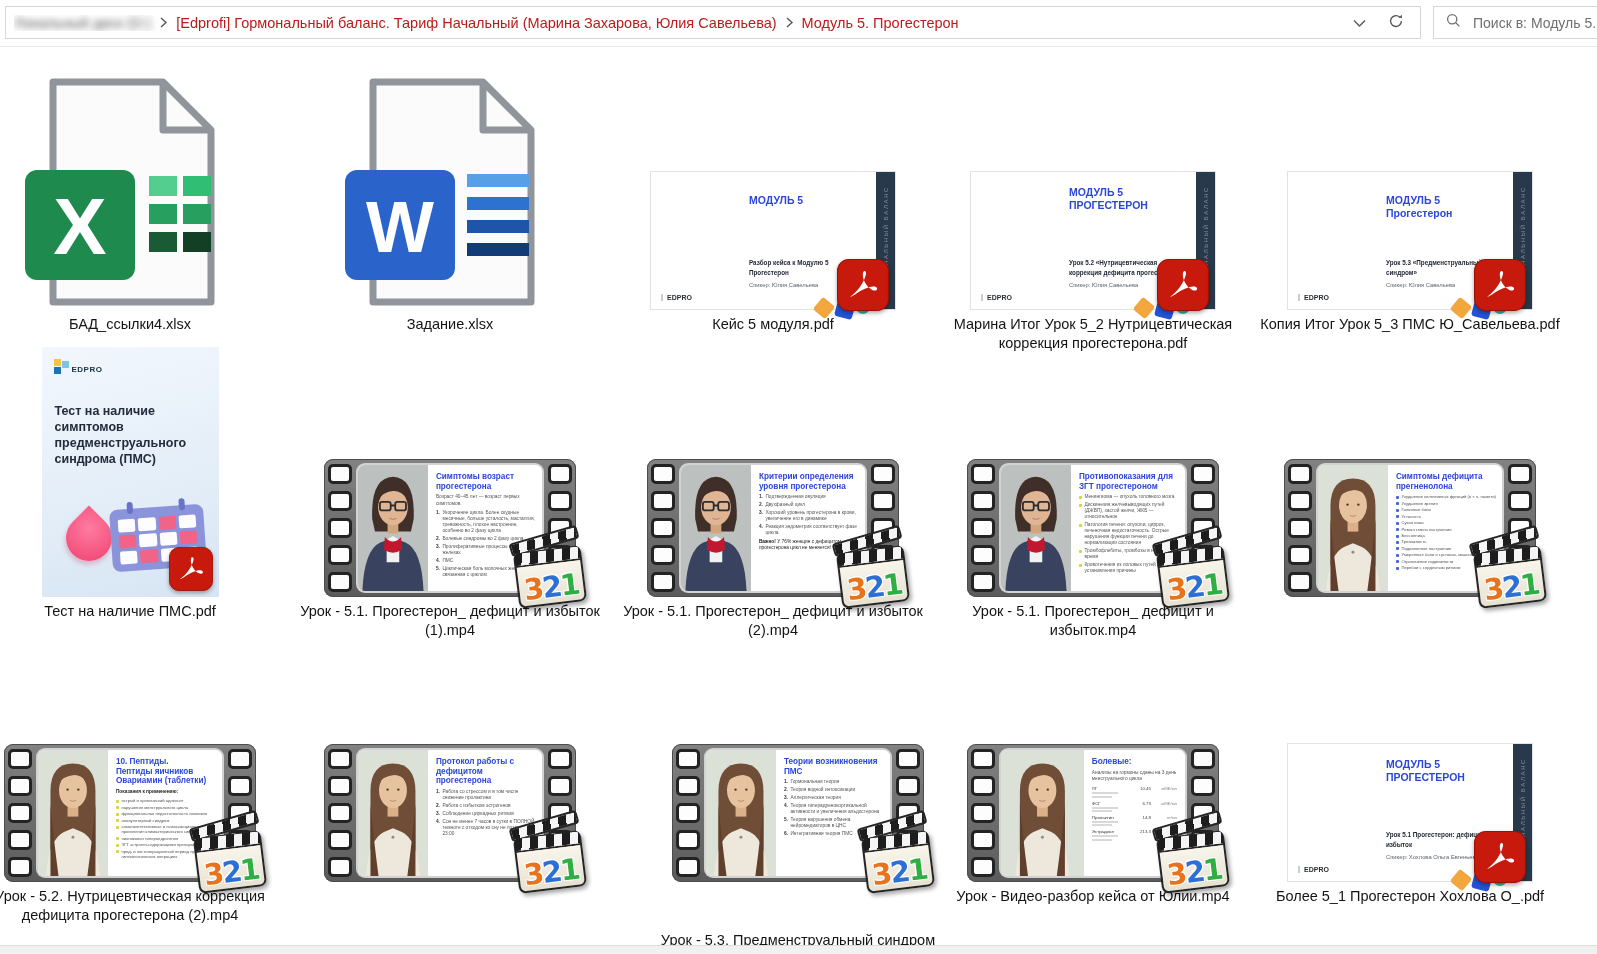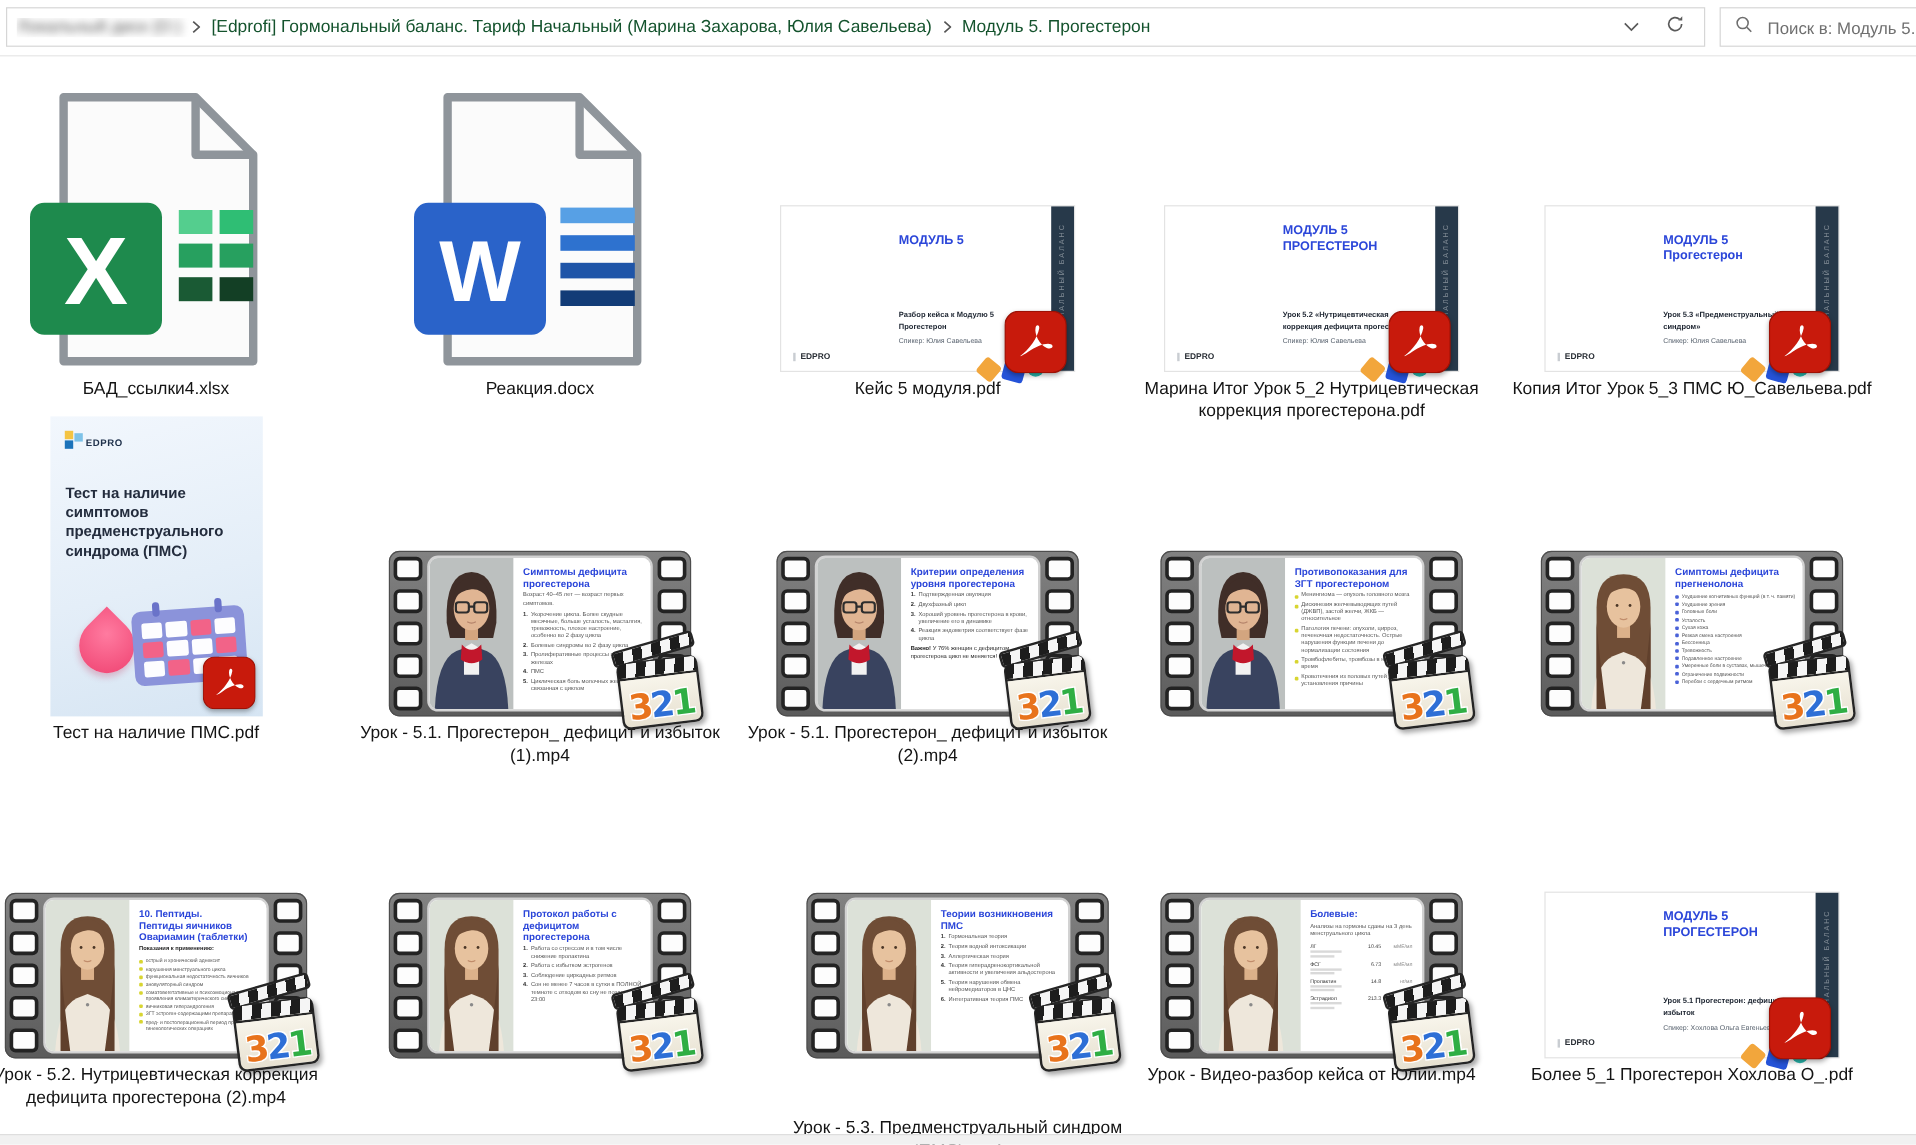"[Edprofi] Гормональный баланс. Тариф" .crumb { color: #14532d -> #b91c1c }
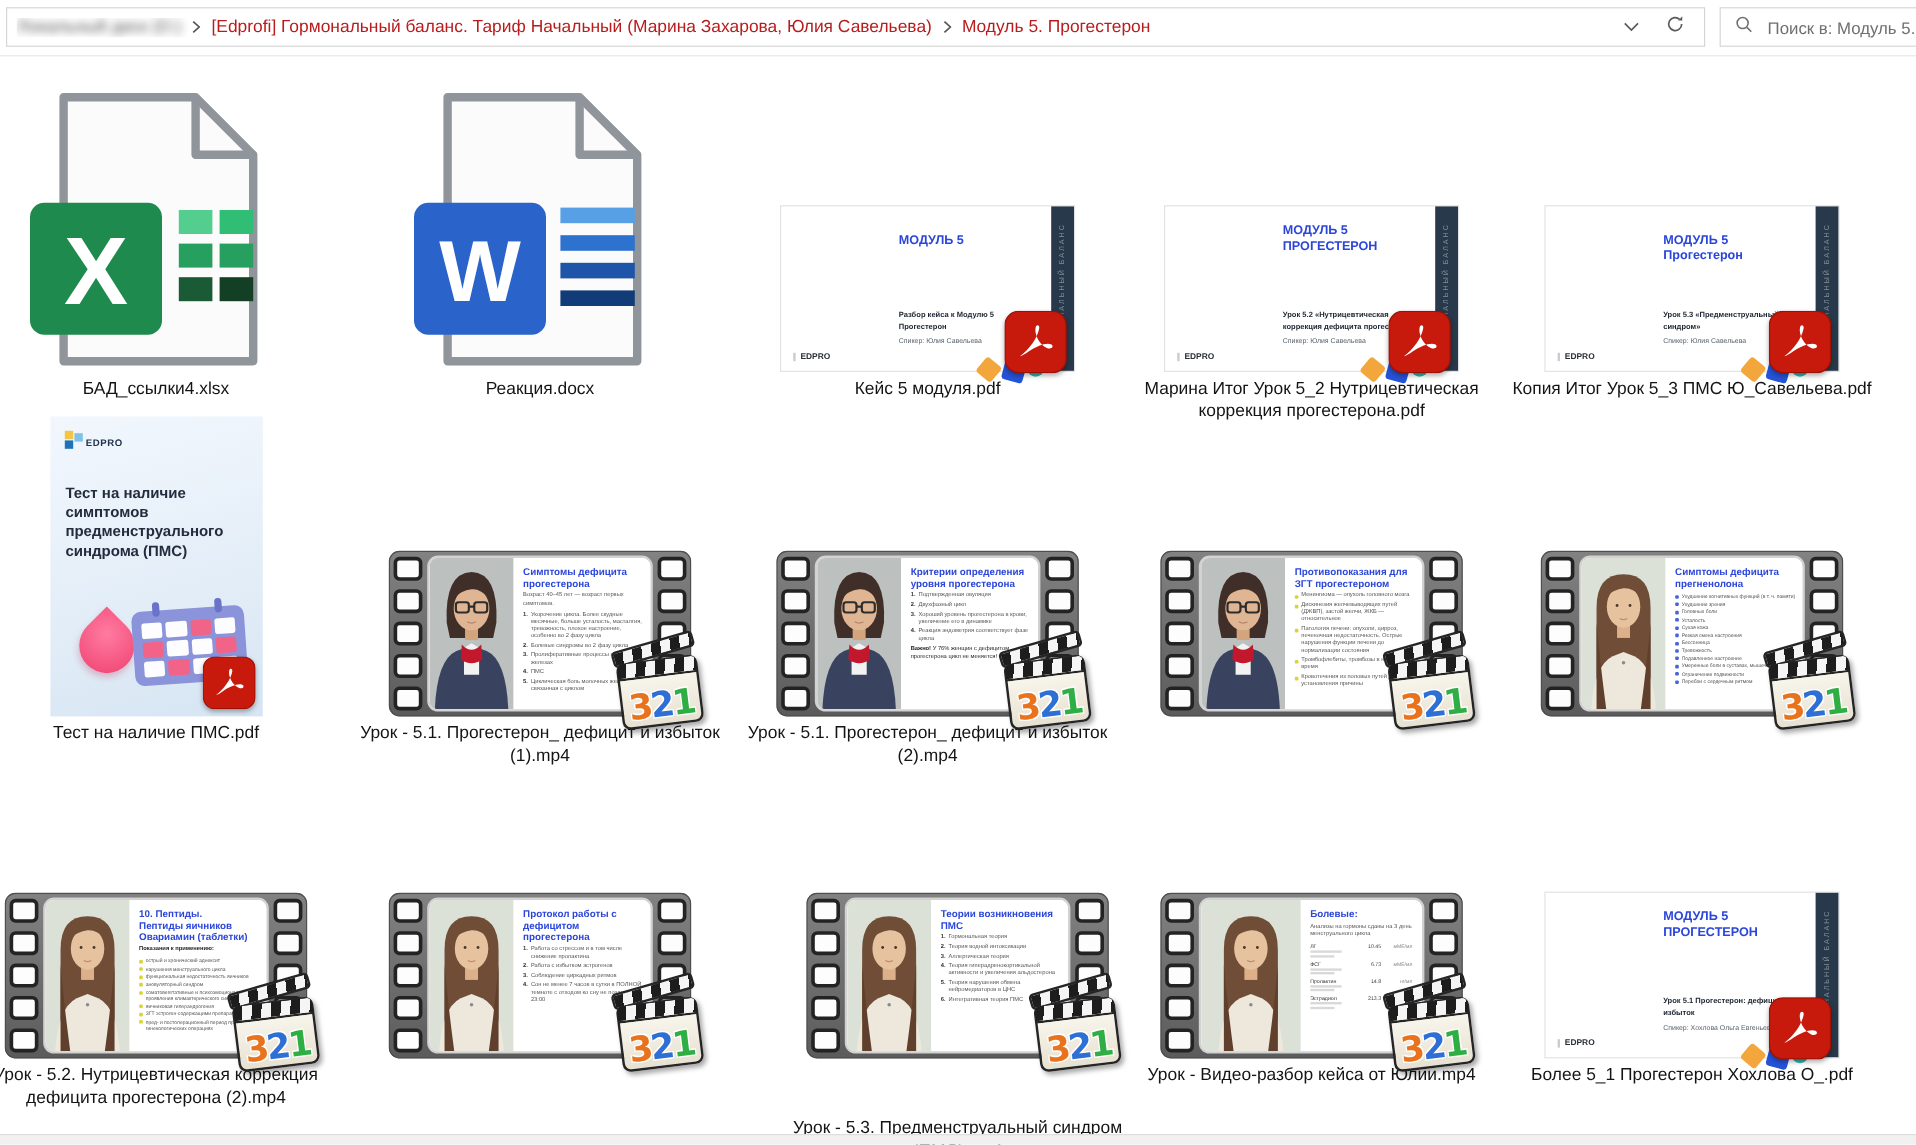"Реакция.docx" div.flabel { text: Реакция.docx -> Задание.xlsx }
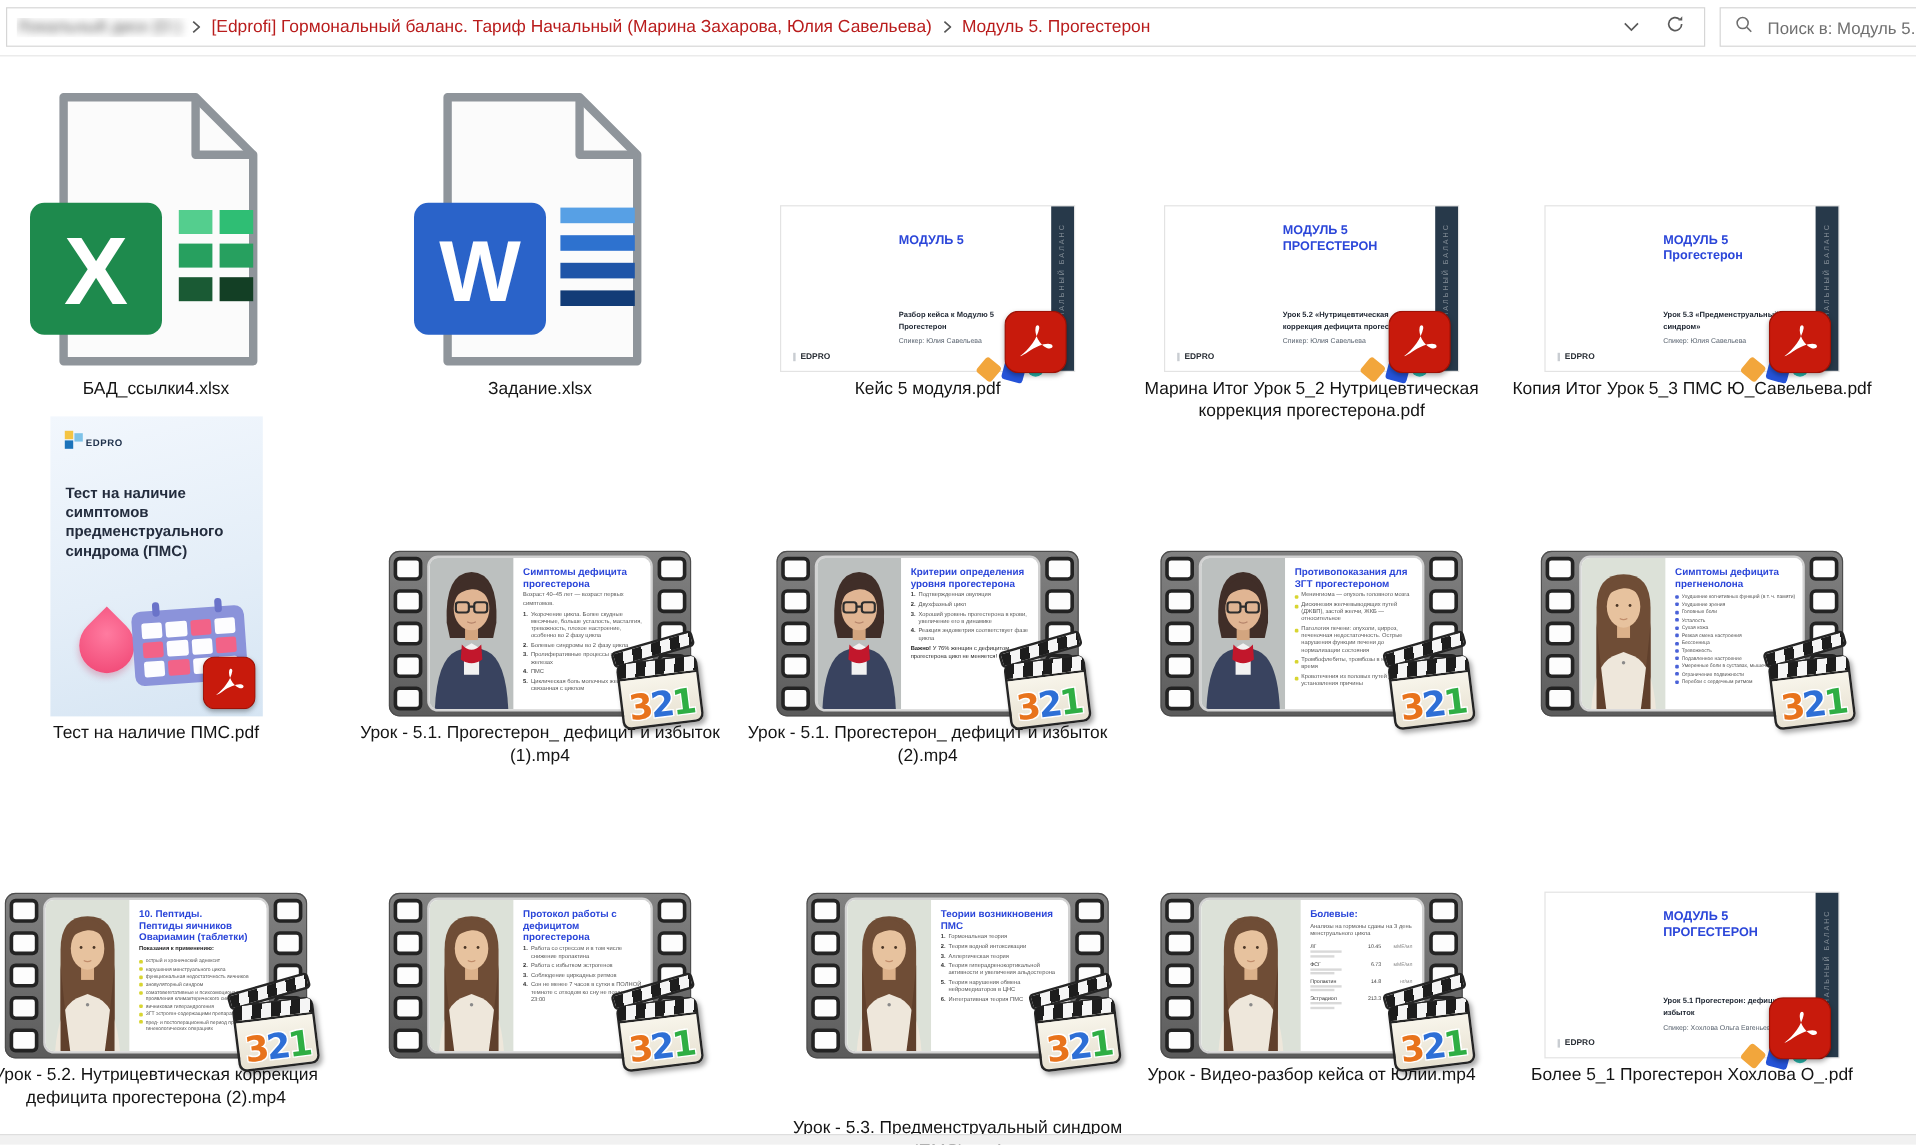"Симптомы дефицита прогестерона" div.vtitle { text: дефицита -> возраст }
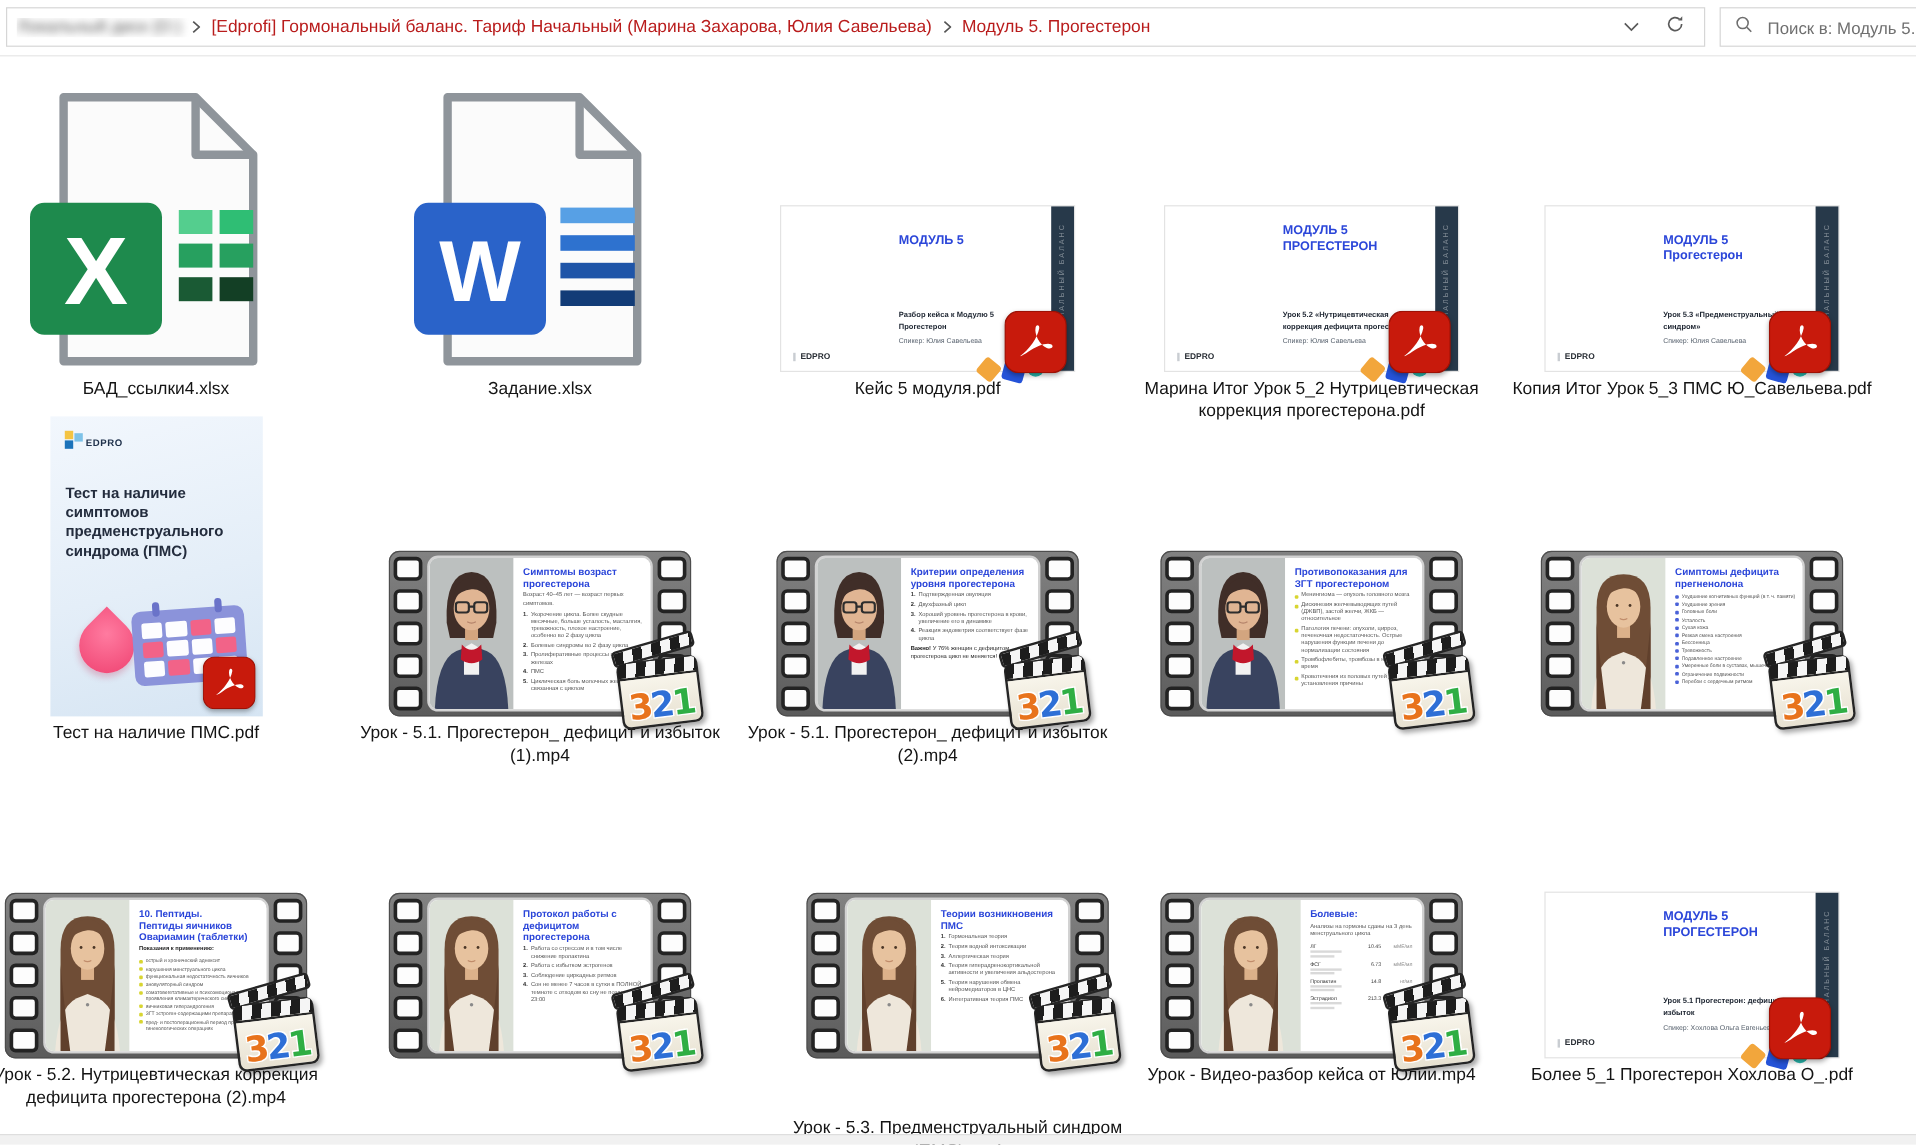"Урок - 5.1. Прогестерон_ дефицит и избыток.mp4" div.flabel { html: none -> <div>Урок - 5.1. Прогестерон_ дефицит и избыток.mp4</div> }
